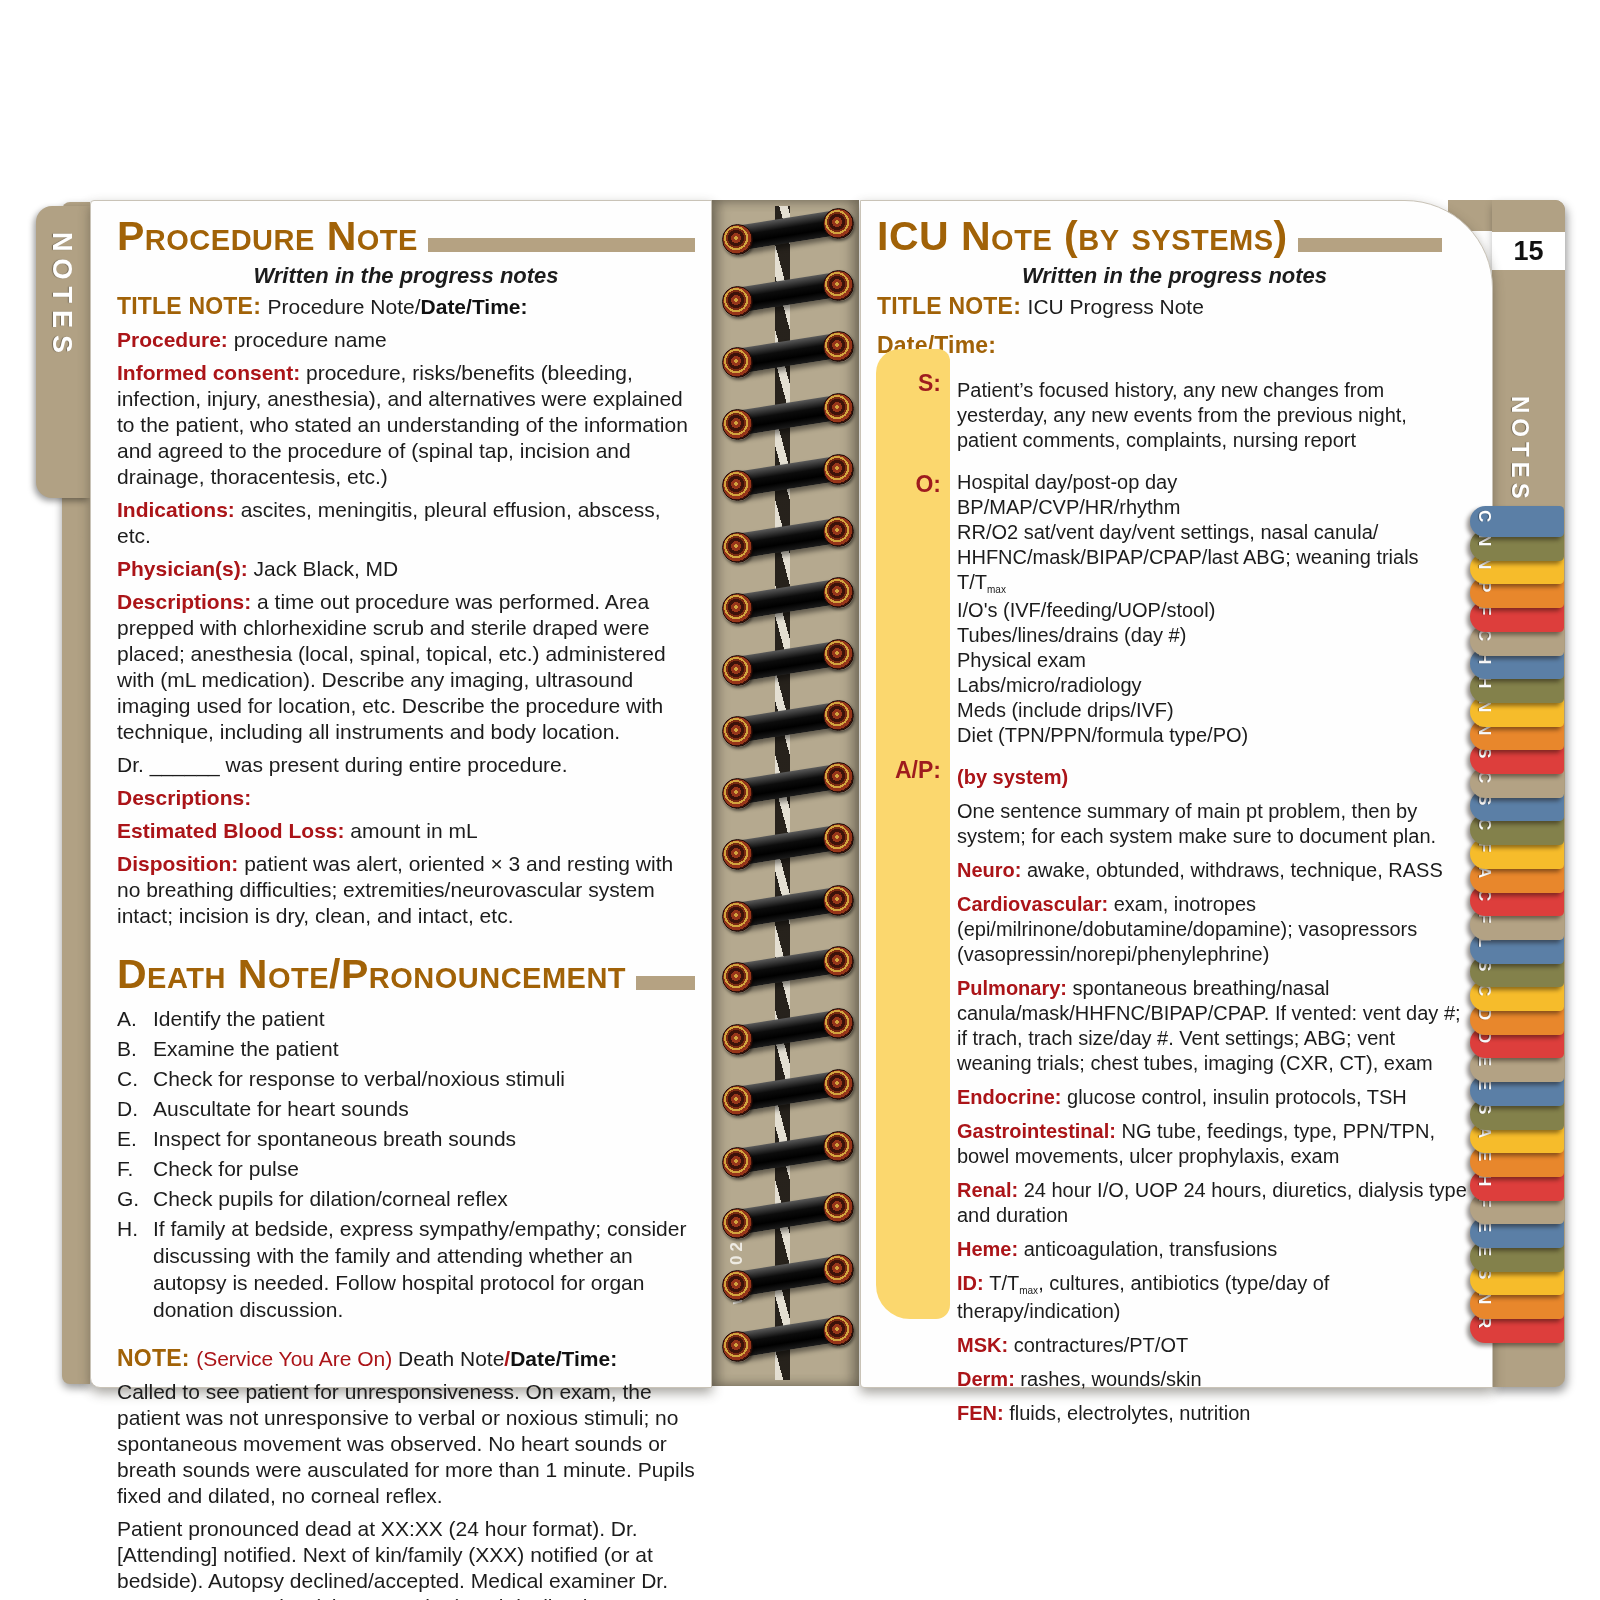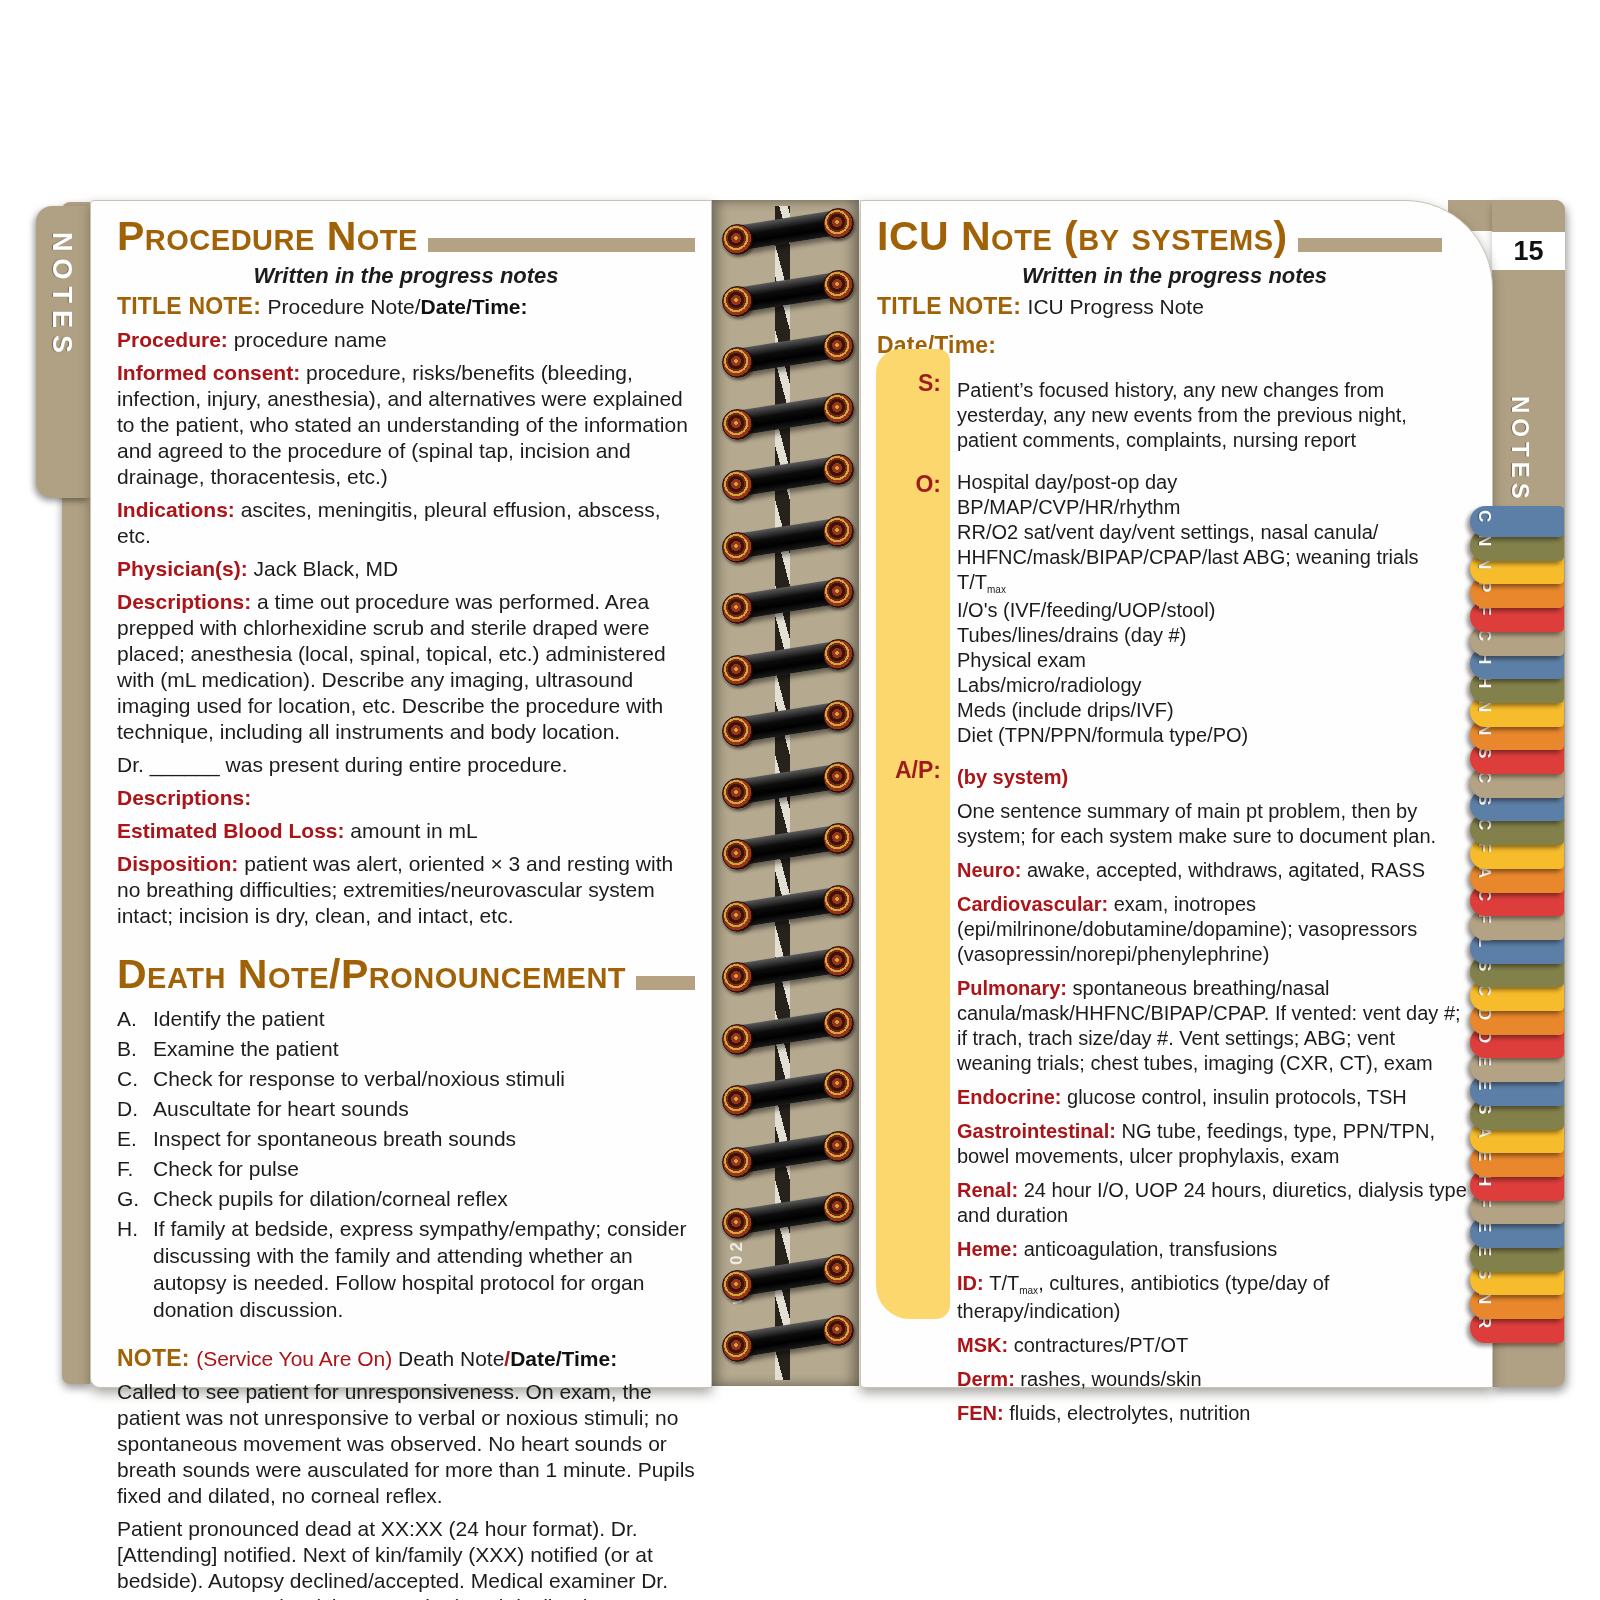"awake, accepted, withdraws, agitated," span { text: accepted, withdraws, agitated -> obtunded, withdraws, technique }
